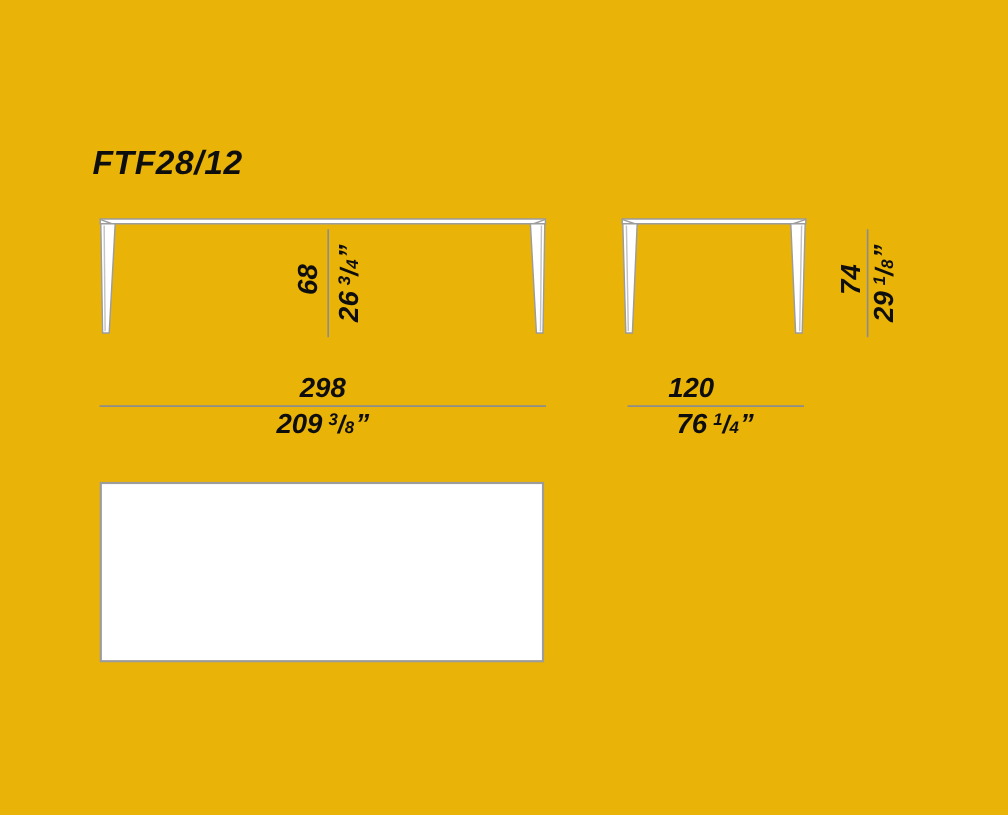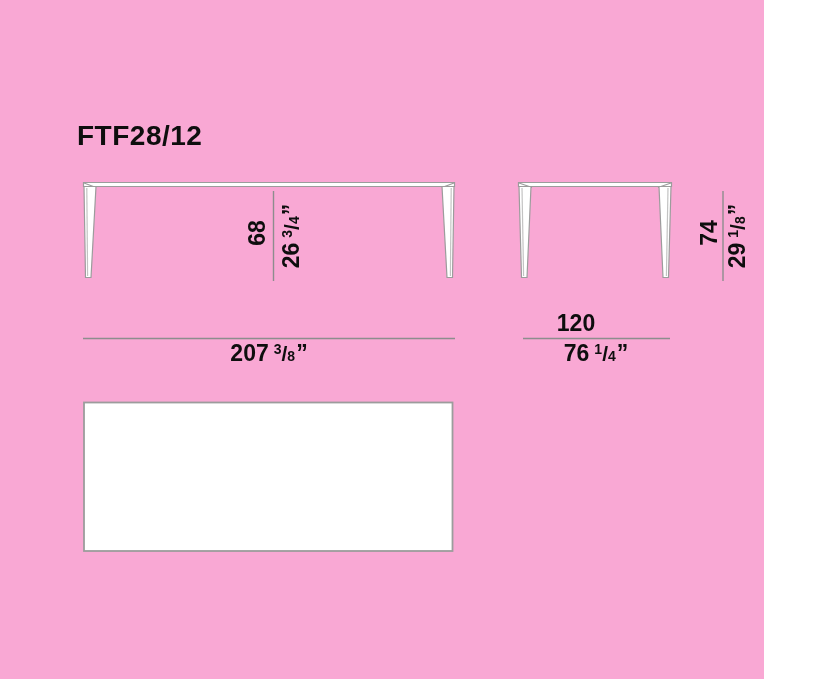"FTF28/12" .canvas { background: #f9a8d4 -> #eab308; font-style: none -> italic; width: 764px -> 840px }
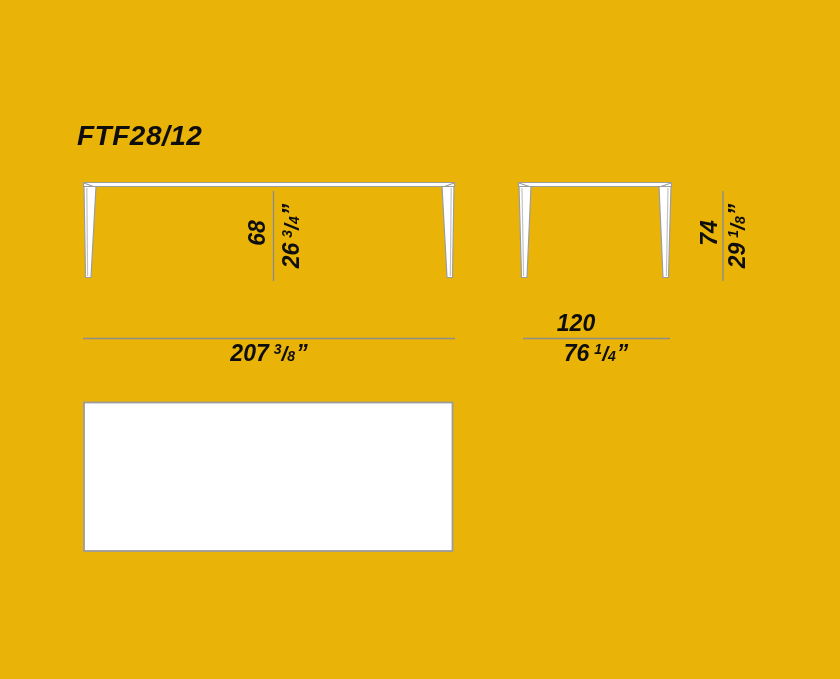"298" div.dim { html: none -> <div>298</div> }
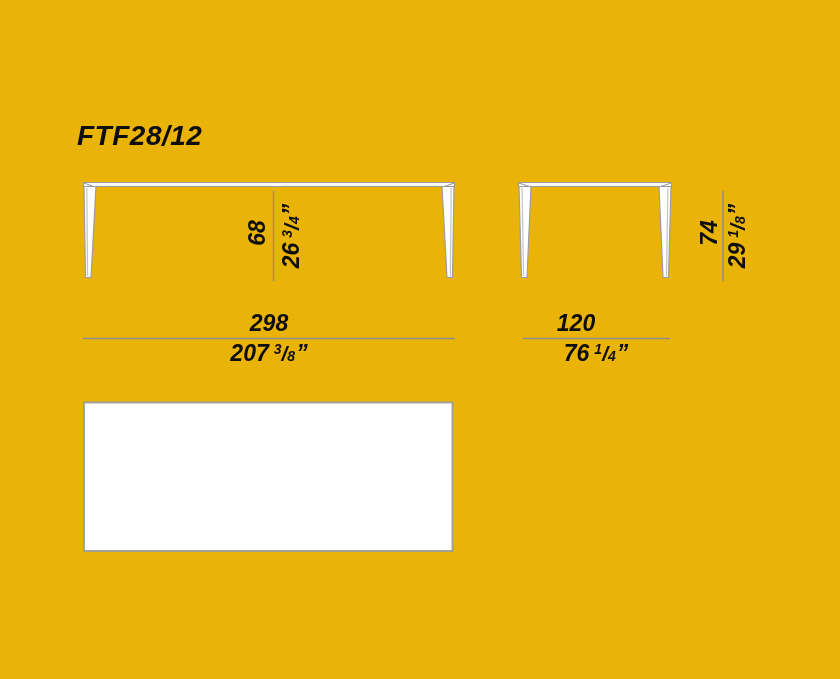"207" span { text: 207 -> 209 }
